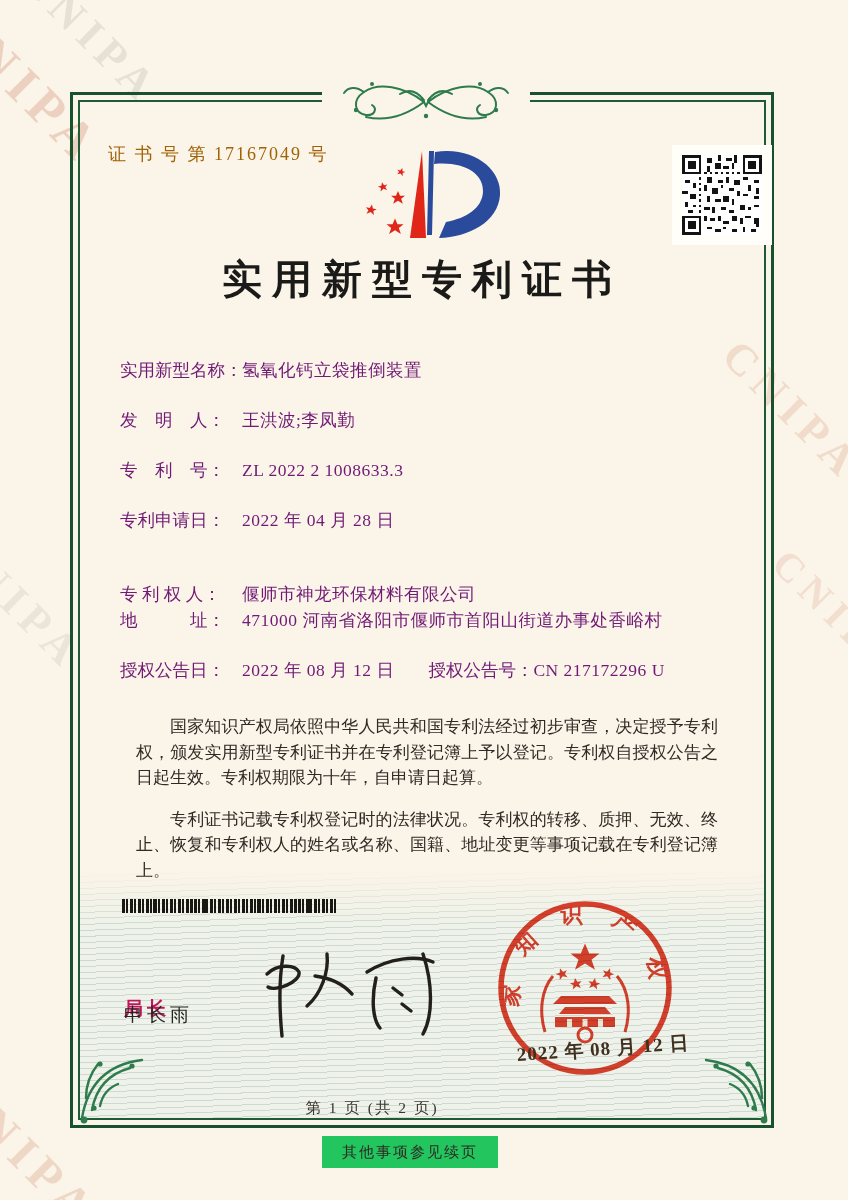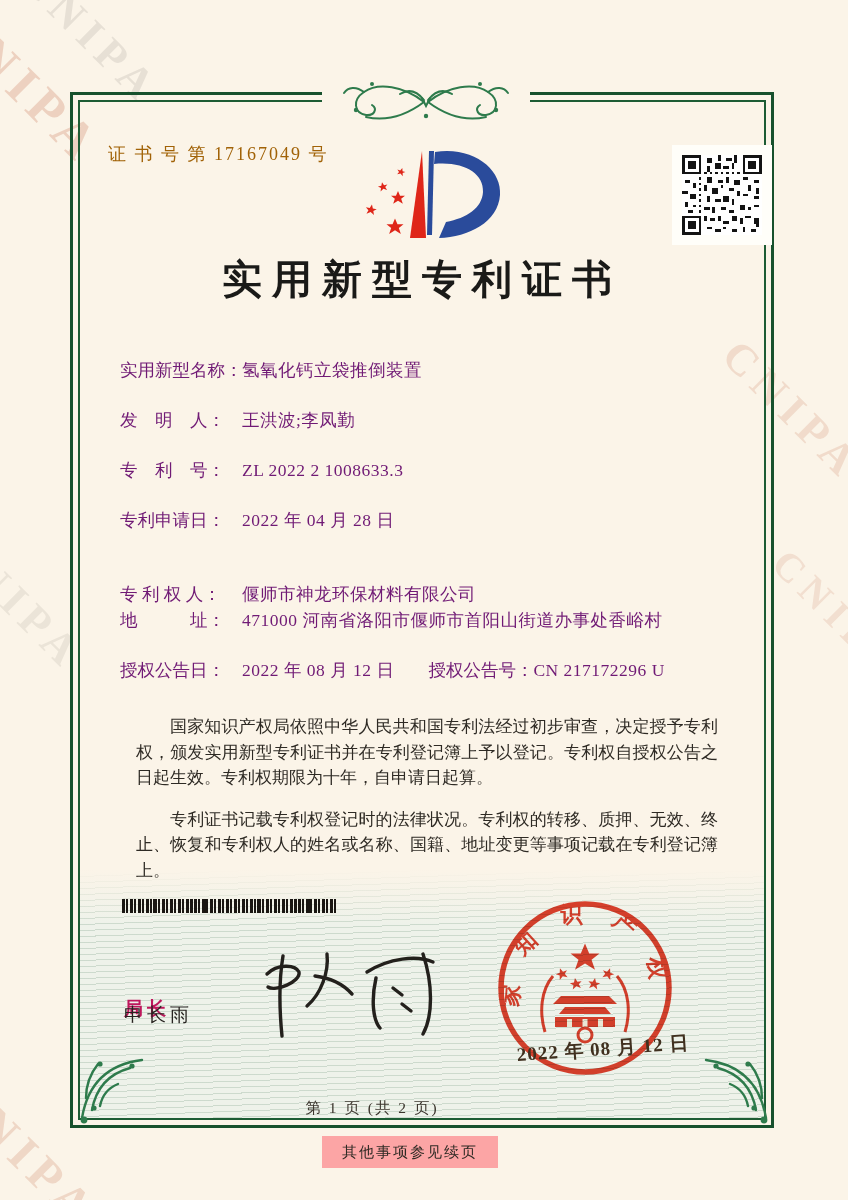"其他事项参见续页" .footer-note { background: #fca5a5 -> #22c55e }
